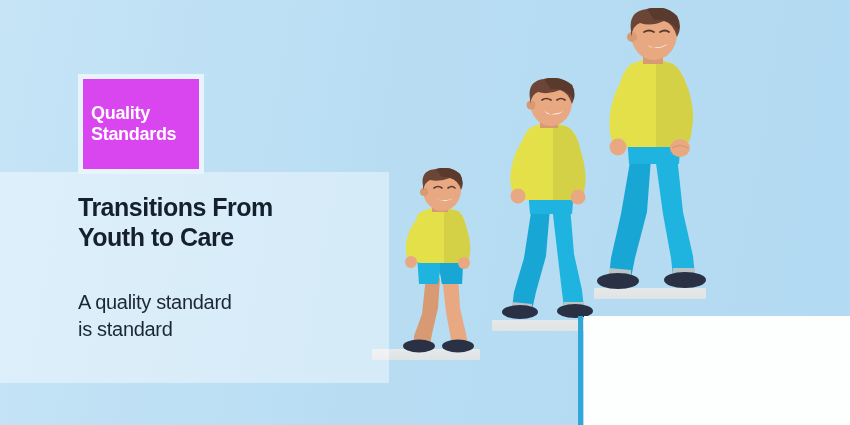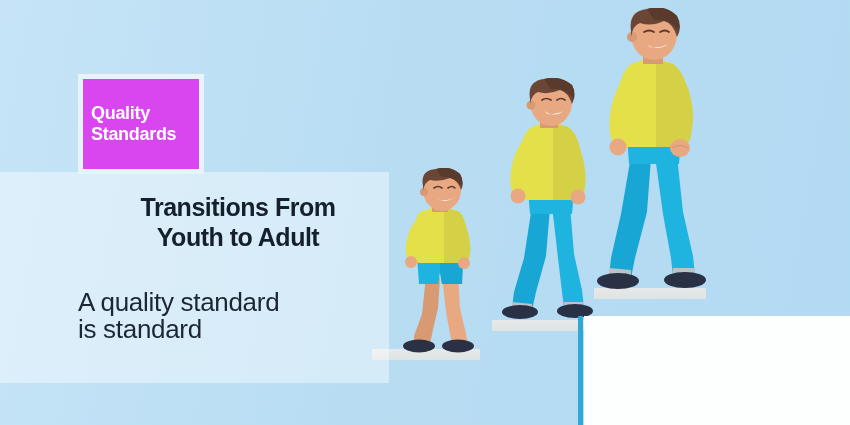"Transitions From" .headline span { text-align: center -> none }
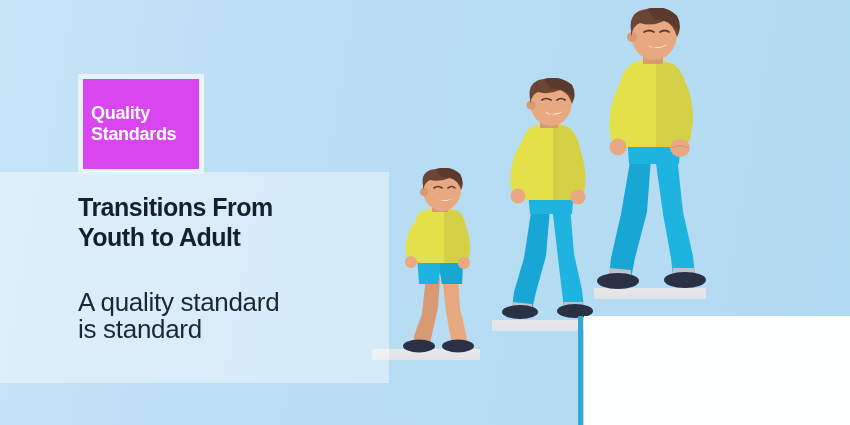"Youth to Adult" span { text: Adult -> Care }
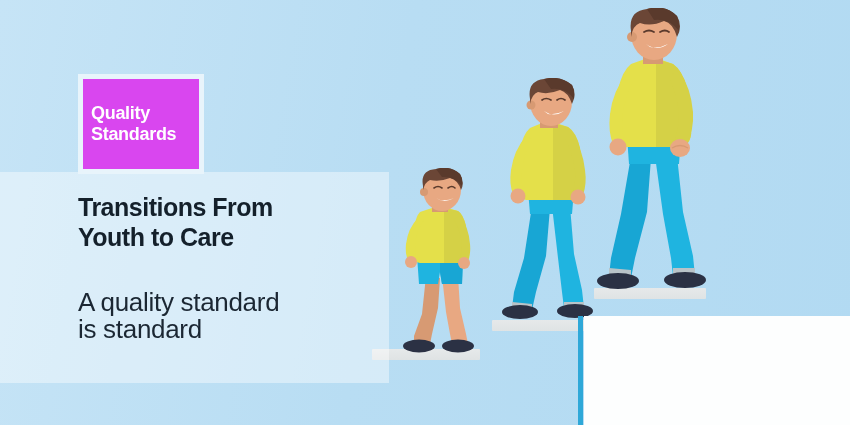"A quality standard" .subhead { font-size: 26px -> 20px }
